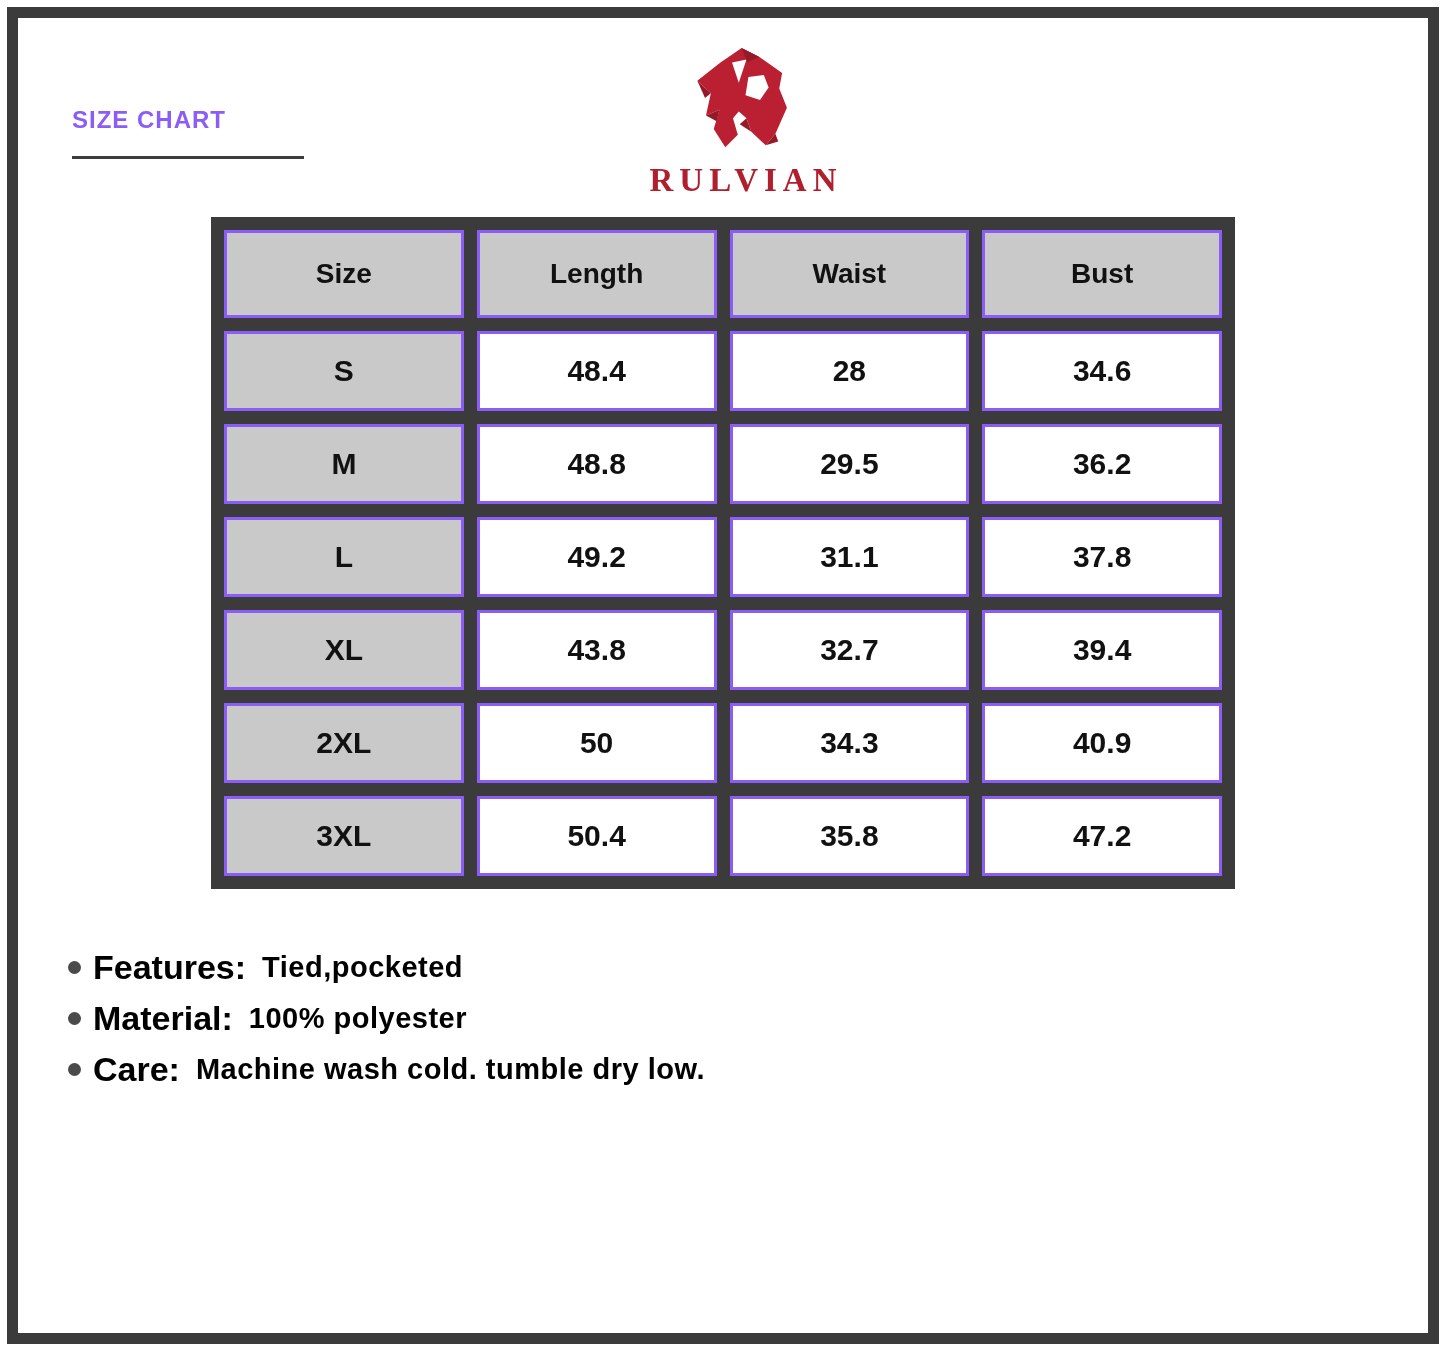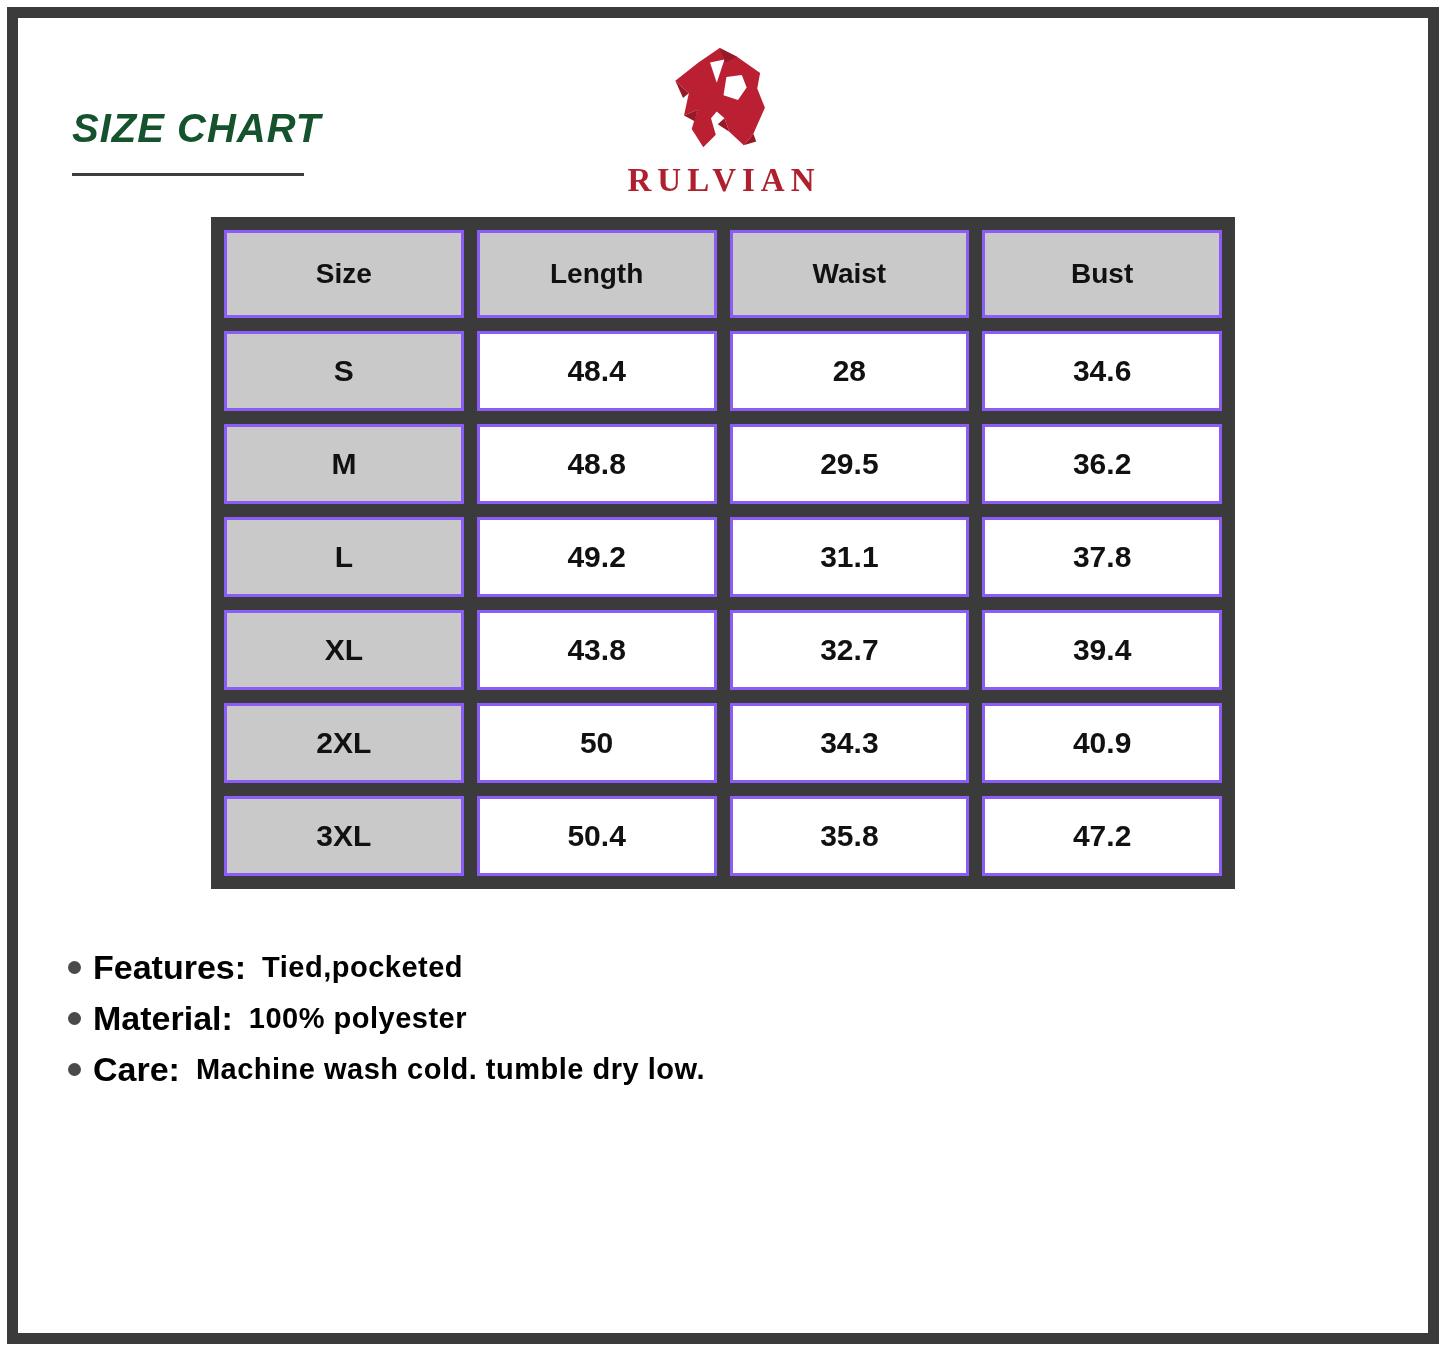"SIZE CHART" .page-title { color: #14532d -> #8b5cf6; font-size: 40px -> 24px; font-style: italic -> none }
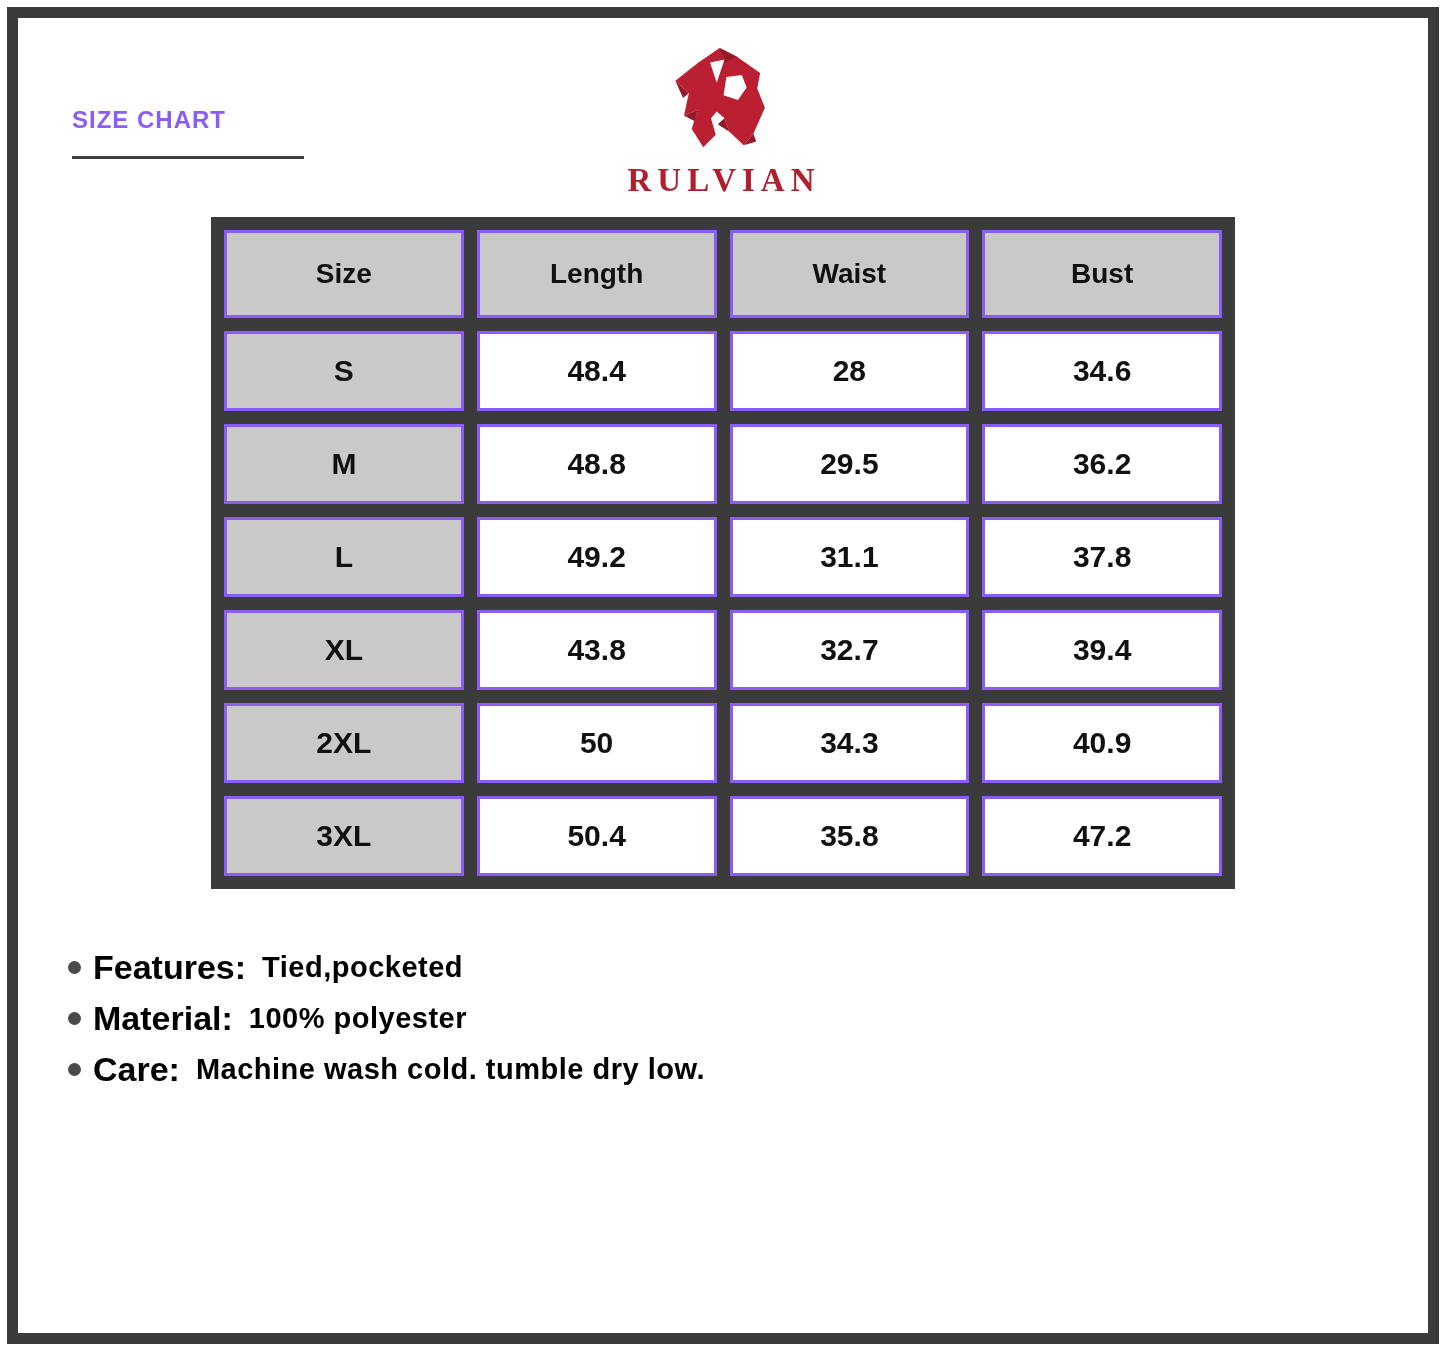"RULVIAN" .logo-wrap { left: 724px -> 746px }
